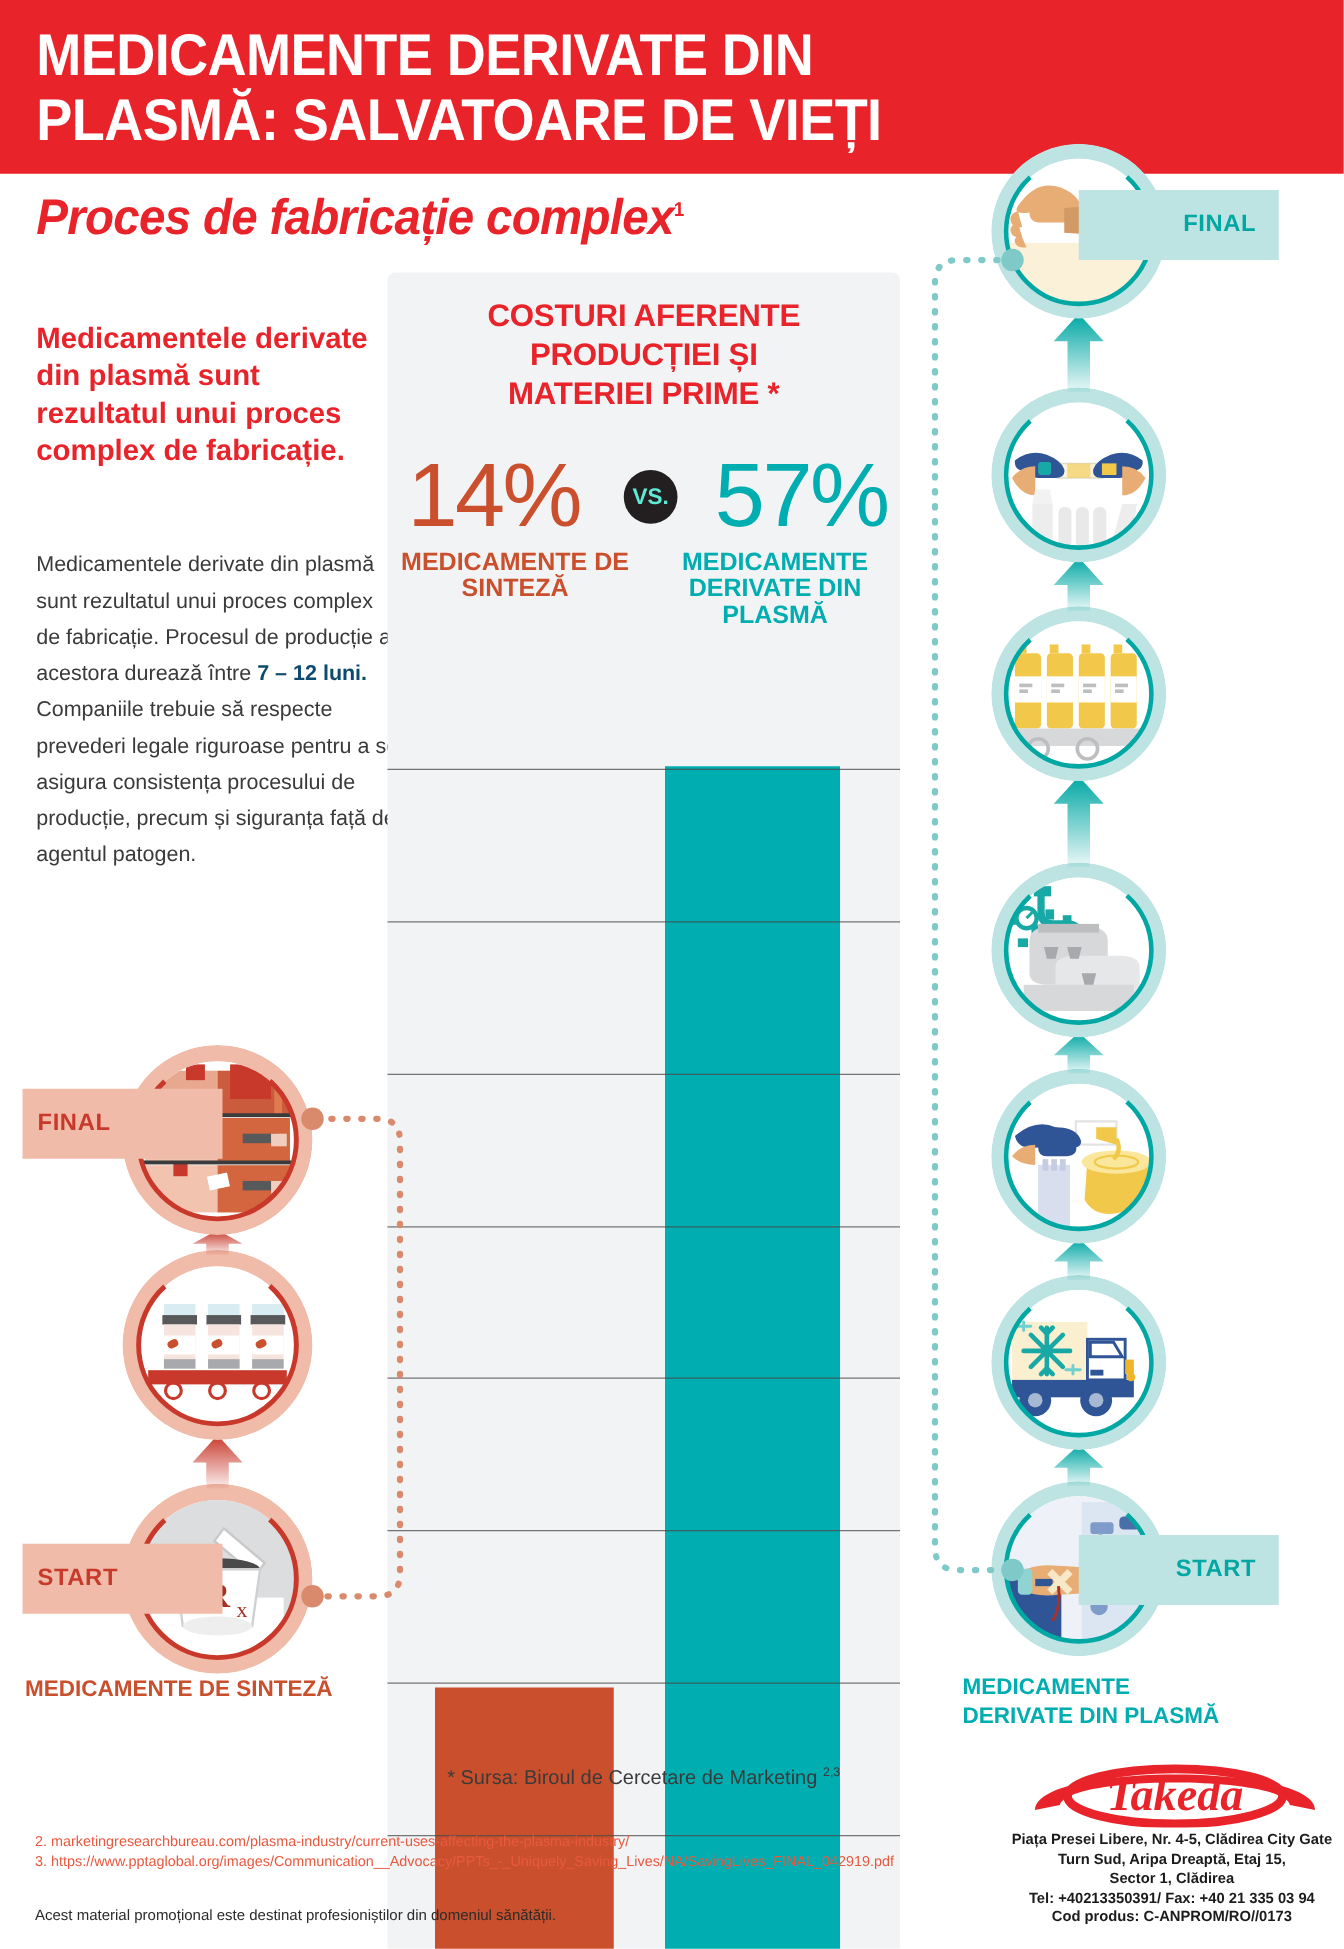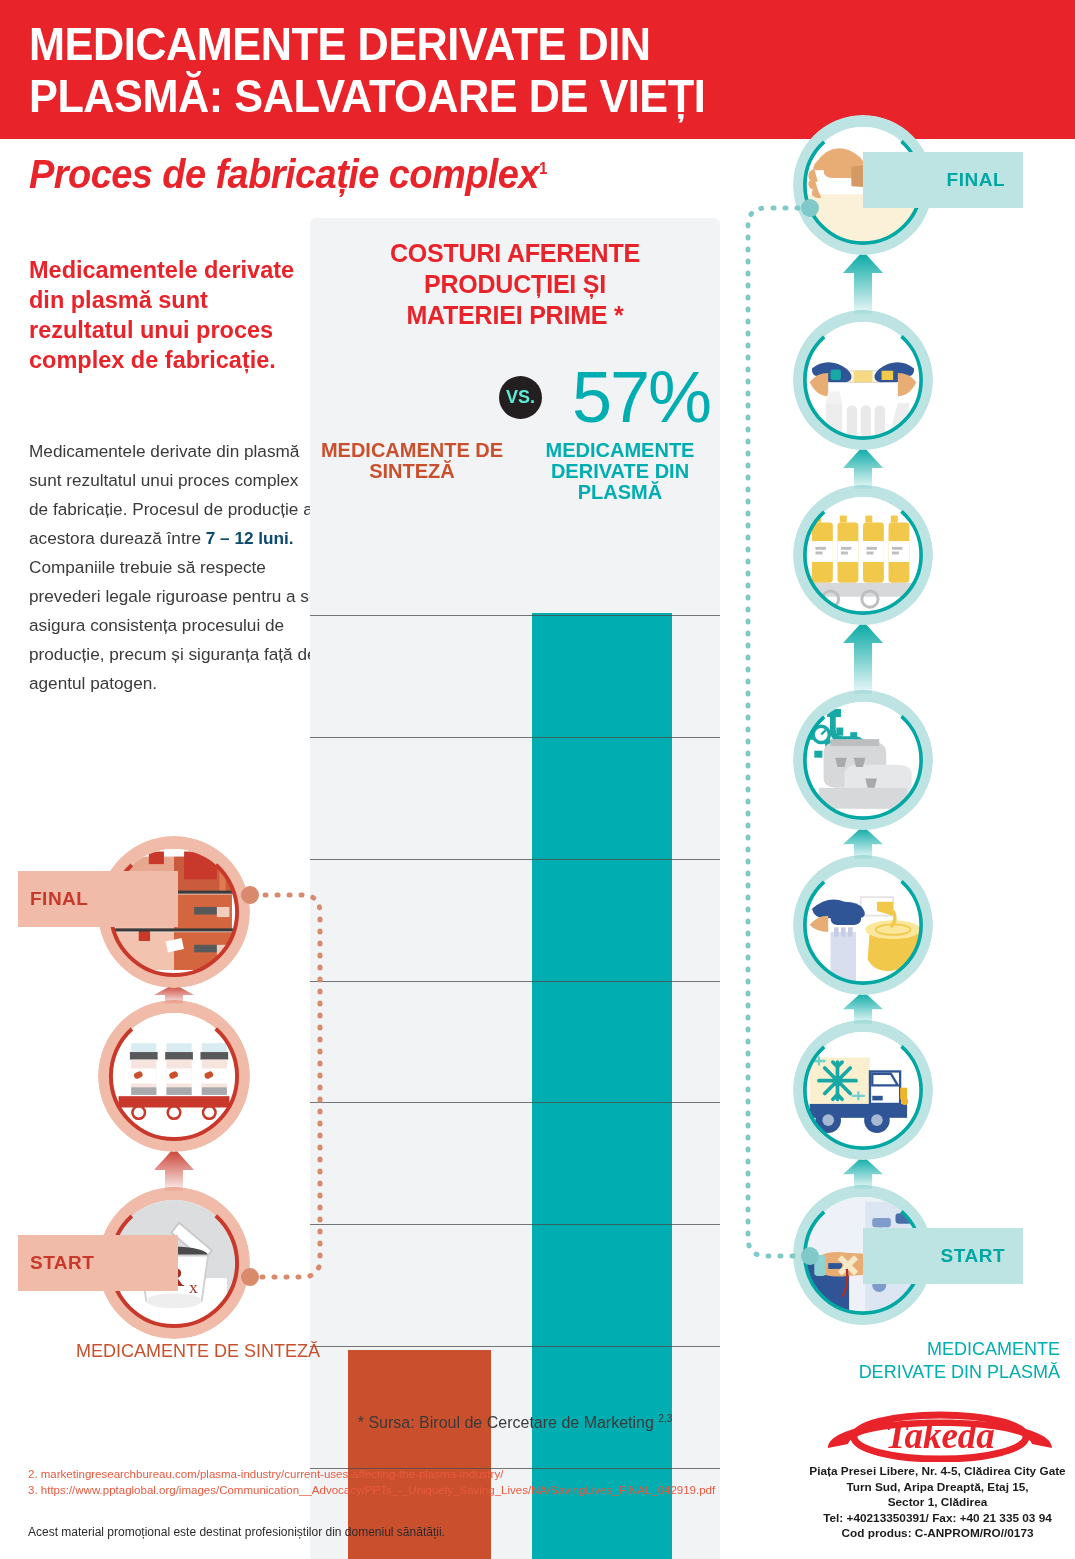"14%" div.pct { html: none -> <div>14%</div> }
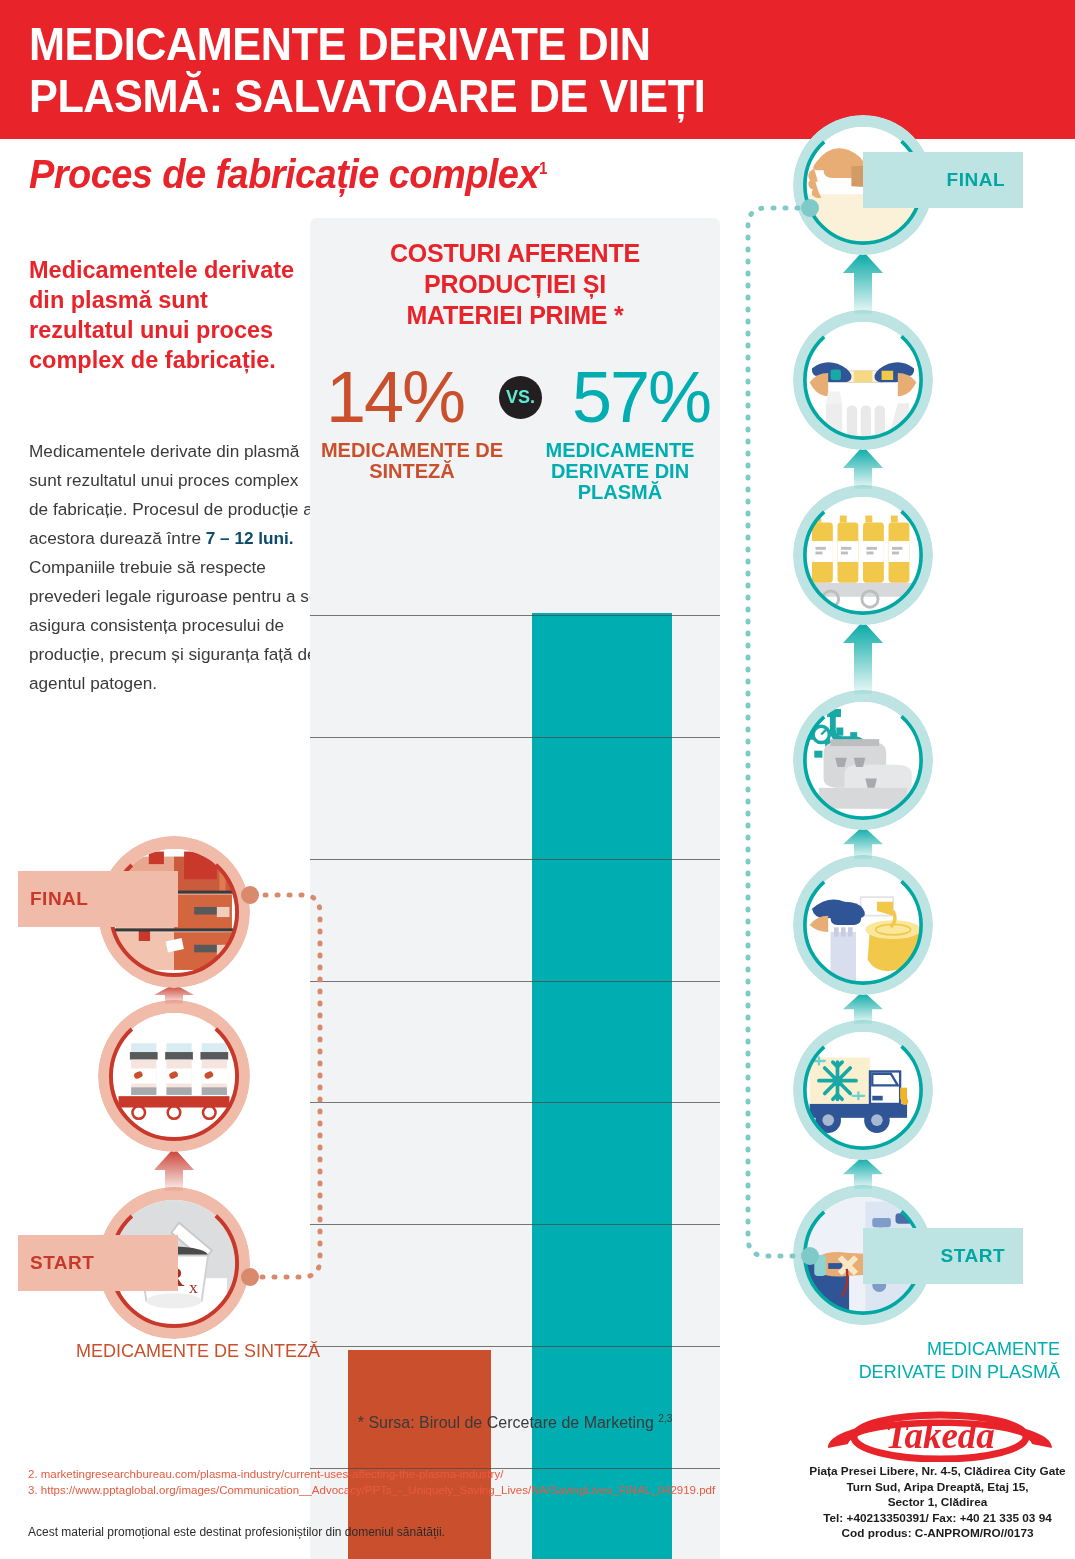"MEDICAMENTE DE SINTEZĂ" .flow-label { font-weight: normal -> bold; text-align: right -> left }
